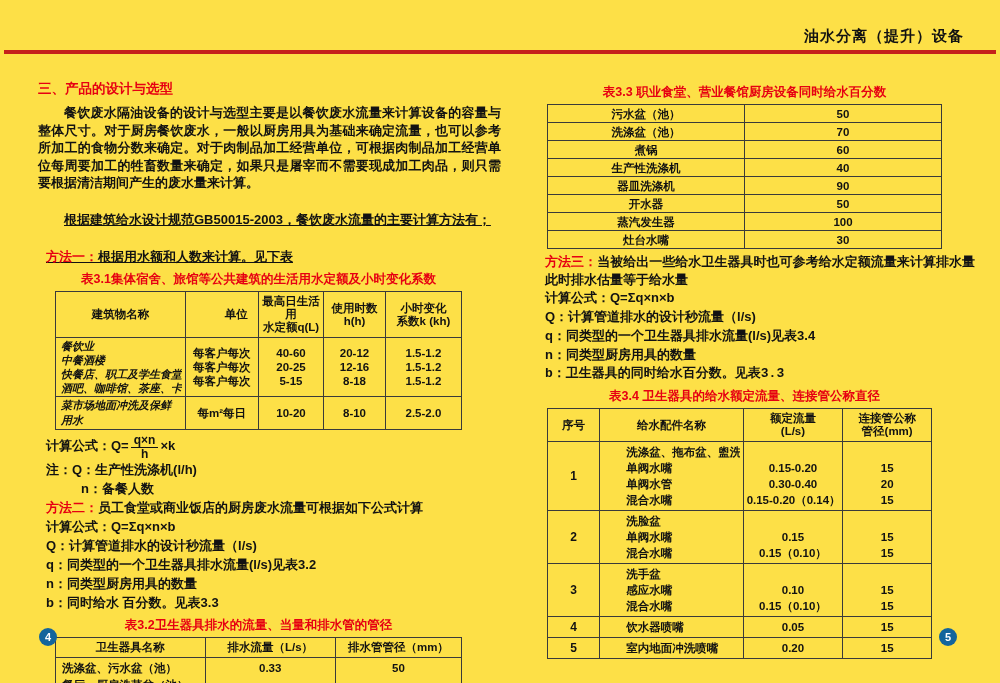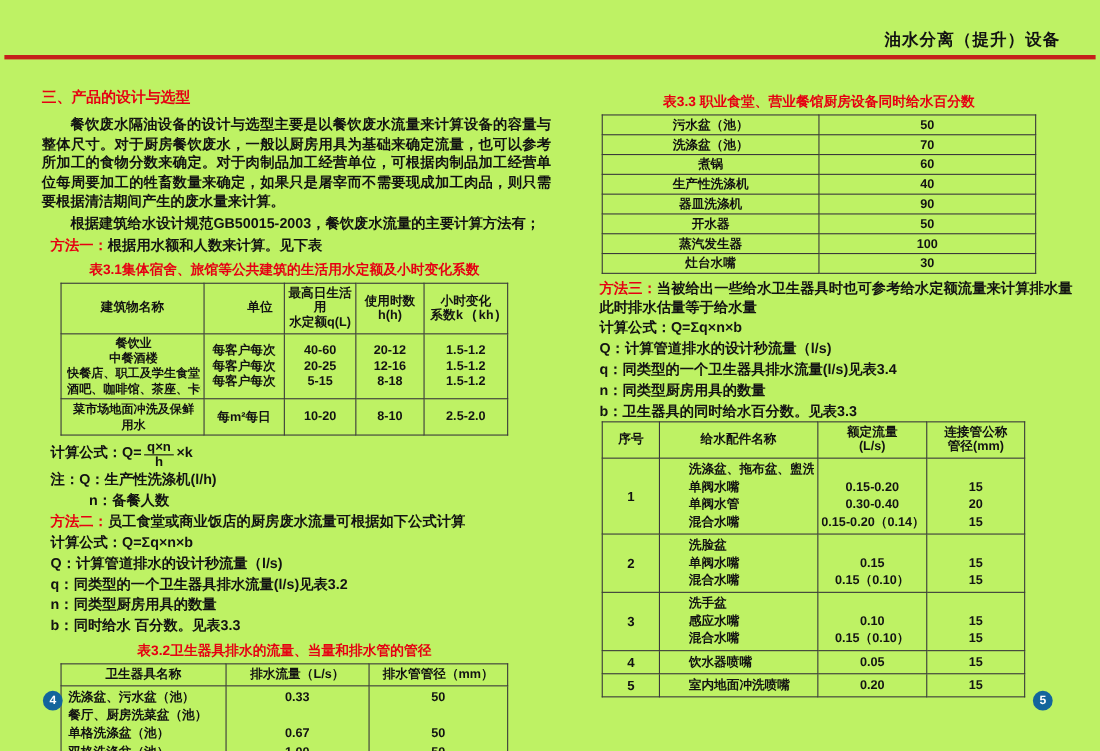"油水分离（提升）设备" .page { background: #bef264 -> #fde047 }
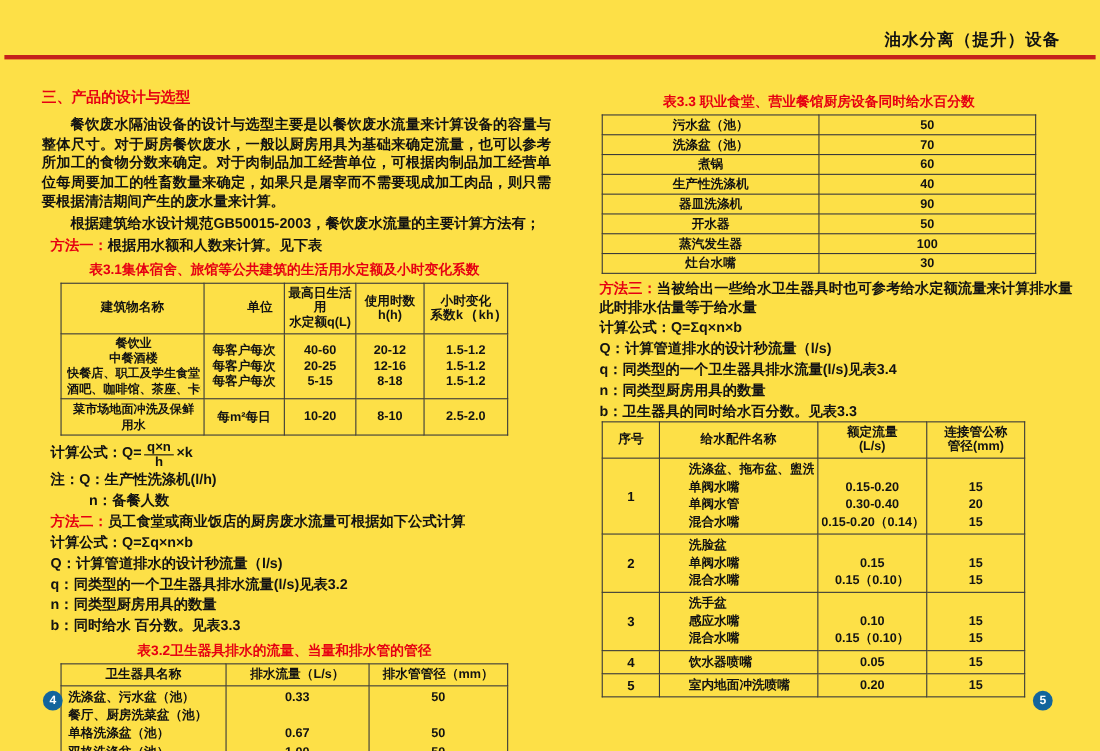"根据建筑给水设计规范GB50015-2003，餐饮废水流量的主要计算方法有；" .mt2 { margin-top: 2px -> 19px; text-decoration: none -> underline }
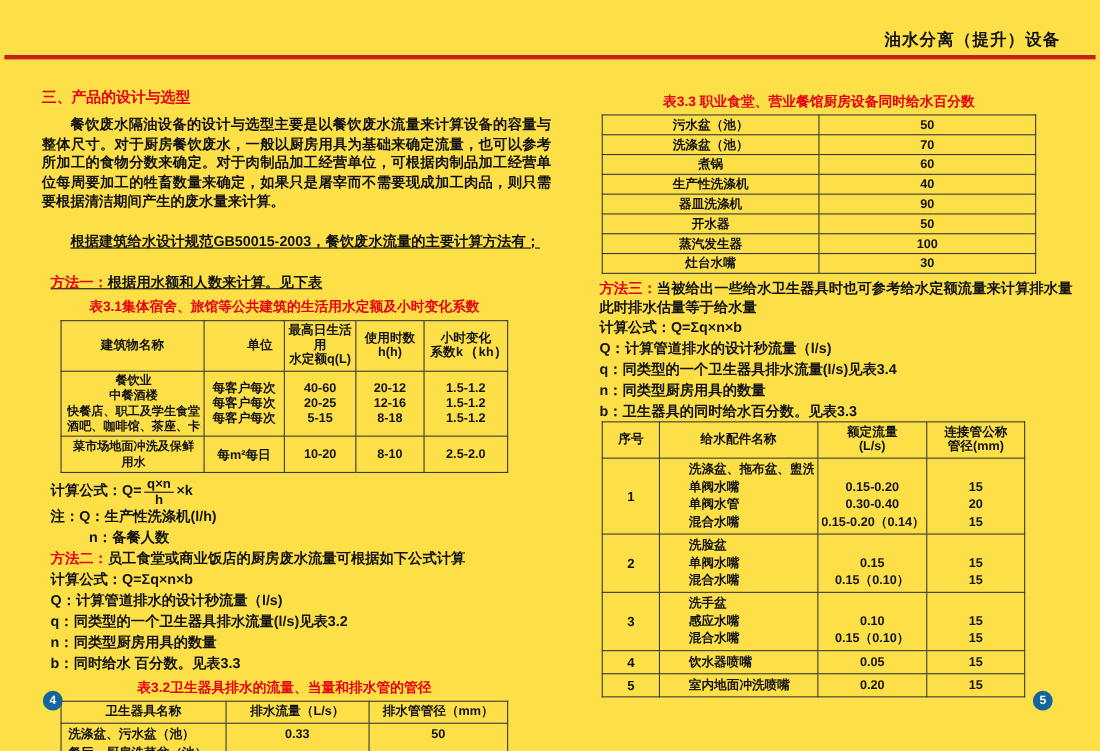"小时变化" .t31 .c5 { font-family: Liberation Mono, monospace -> none }
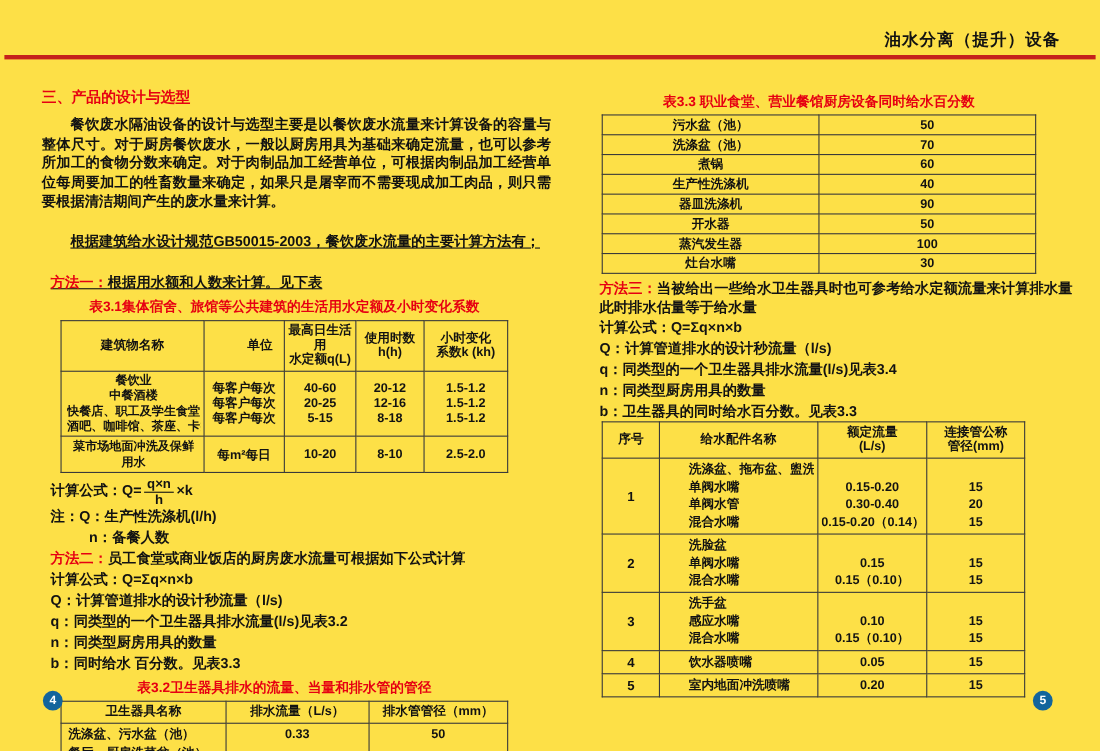"餐饮业" .t31 td.names { font-style: none -> italic; text-align: center -> left }
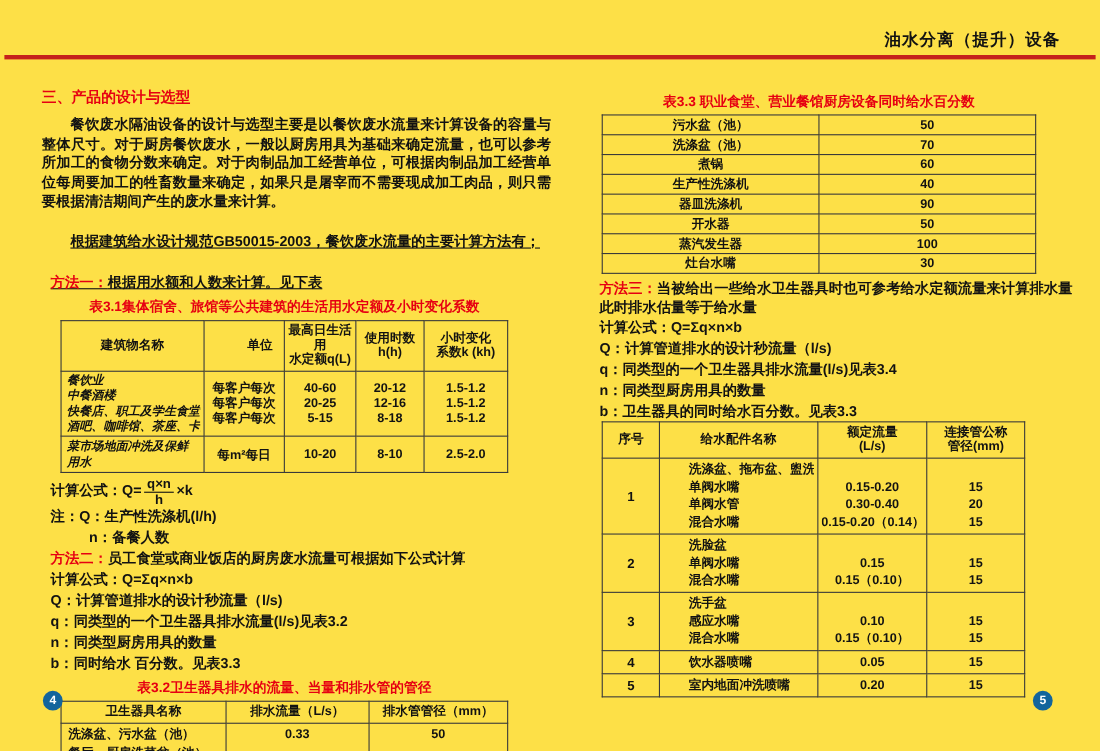"b：卫生器具的同时给水百分数。见表3.3" p.line { font-family: none -> Liberation Mono, monospace }
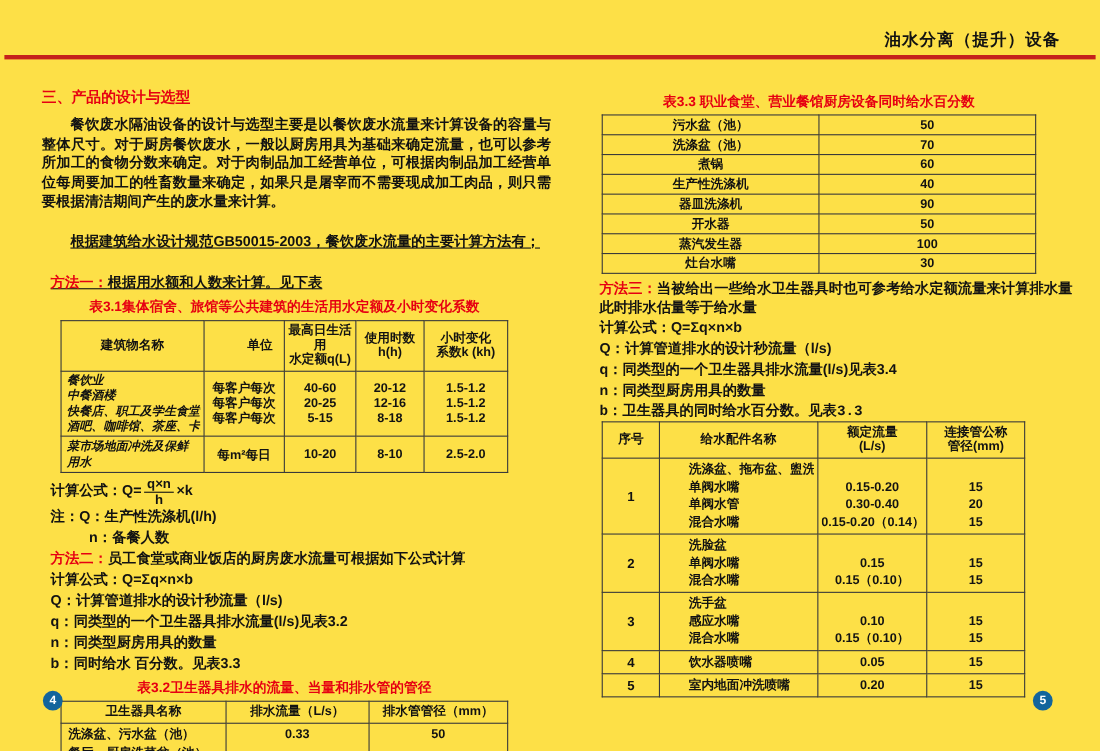"表3.4 卫生器具的给水额定流量、连接管公称直径" div.tbl-title { html: none -> <div>表3.4 卫生器具的给水额定流量、连接管公称直径</div> }
